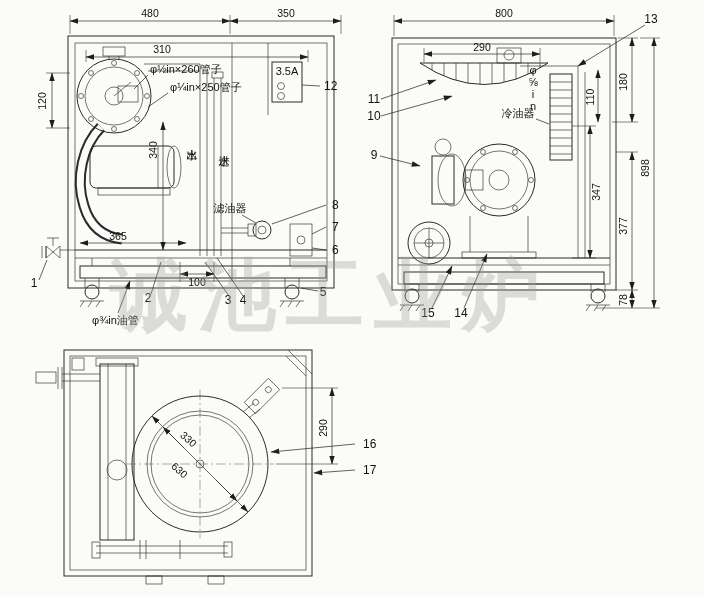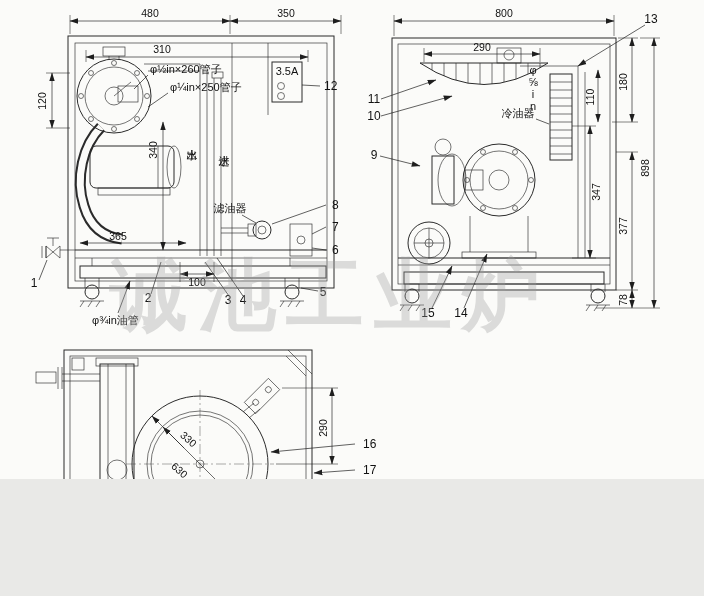"480" #stage { height: 479px -> 596px }
